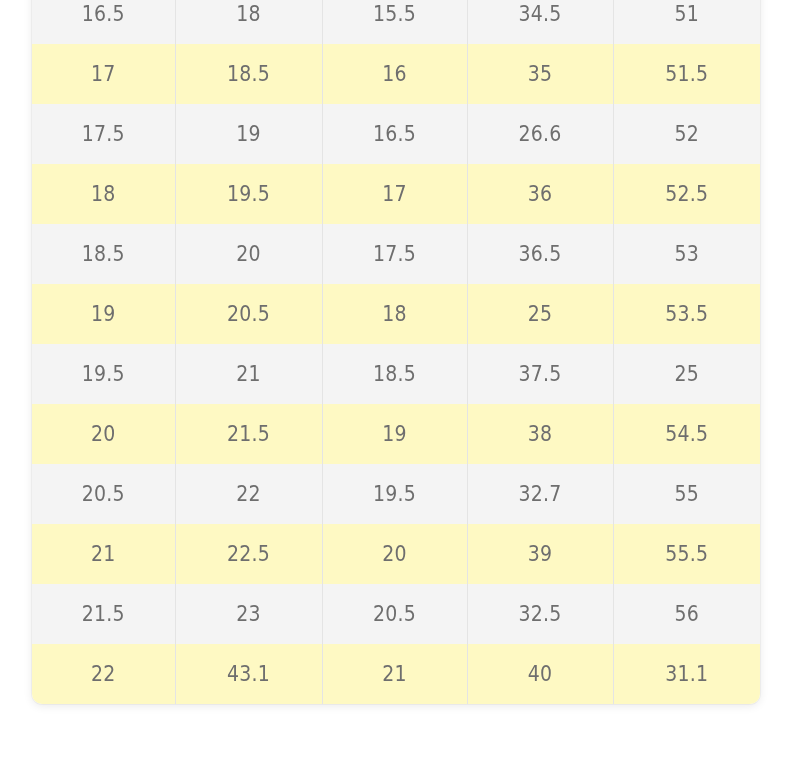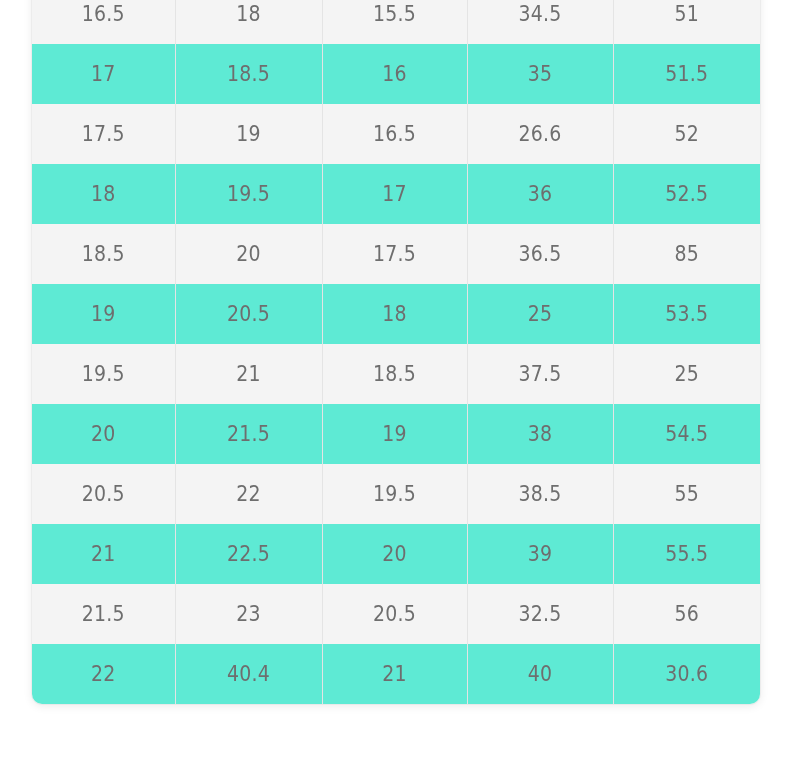"17" table.size-table td { background: #5eead4 -> #fef9c3 }
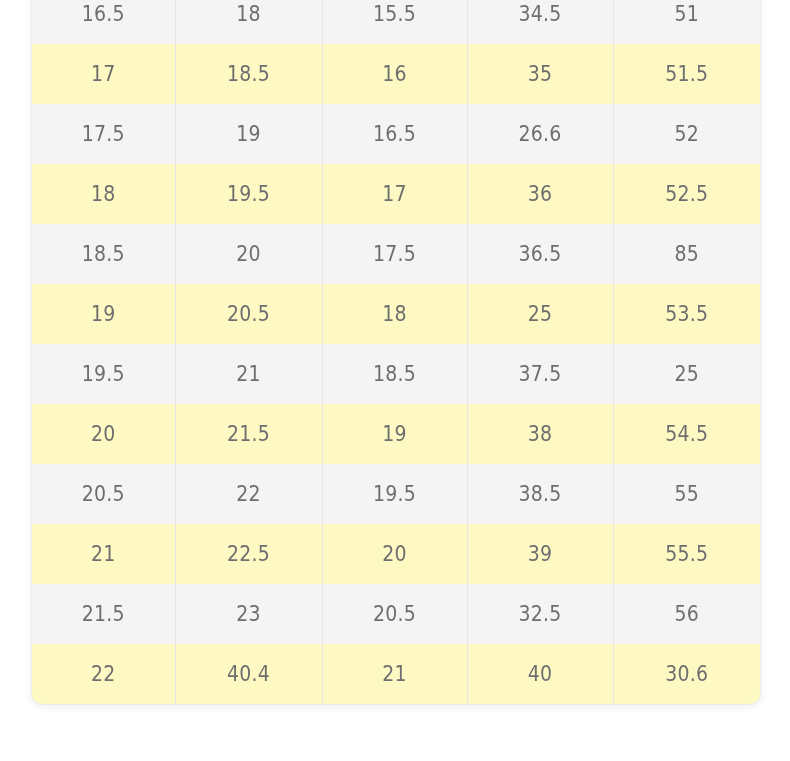"85" td { text: 85 -> 53 }
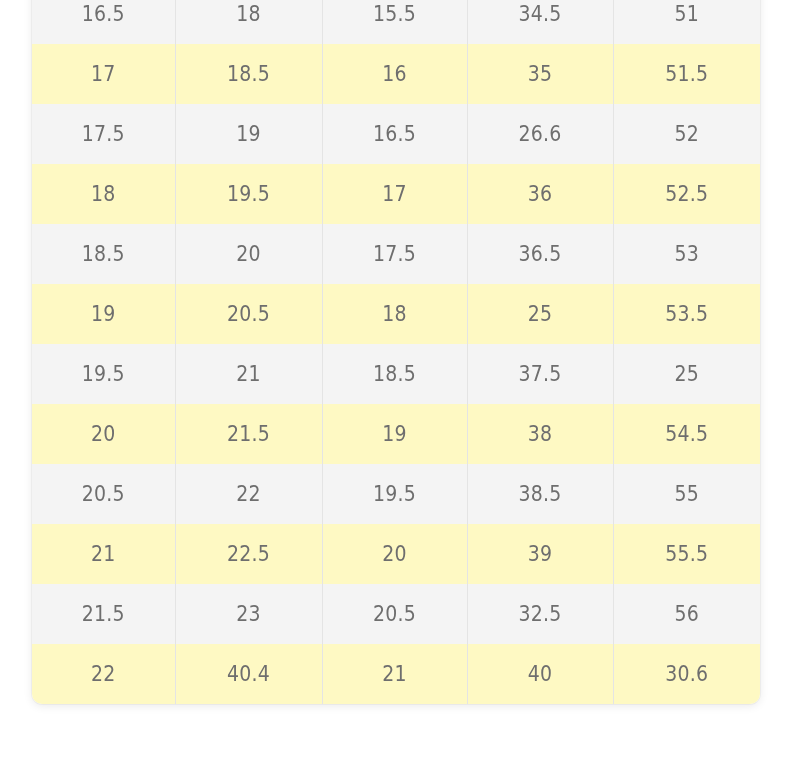"38.5" td { text: 38.5 -> 32.7 }
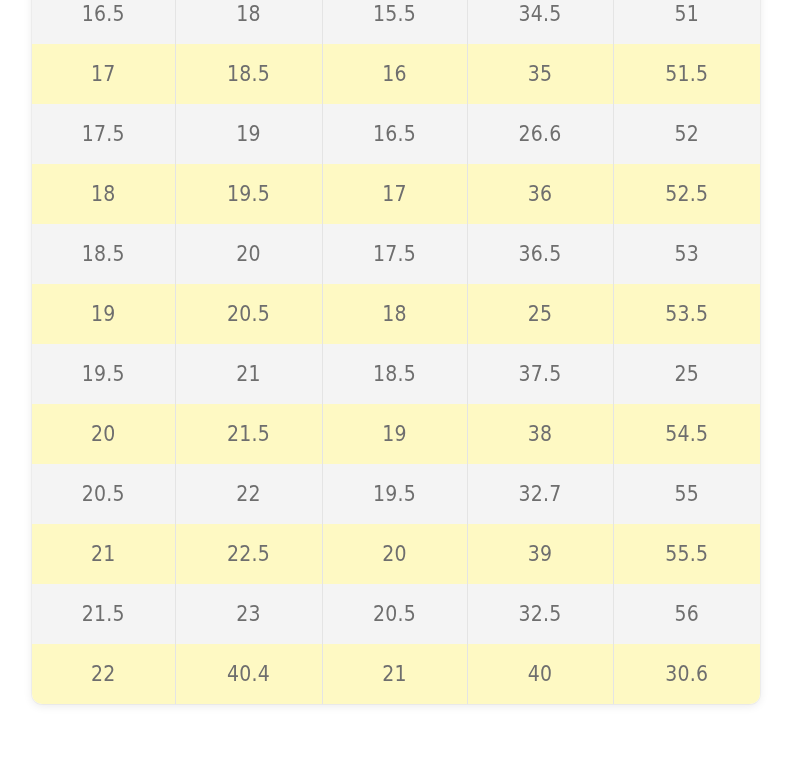"40.4" td { text: 40.4 -> 43.1 }
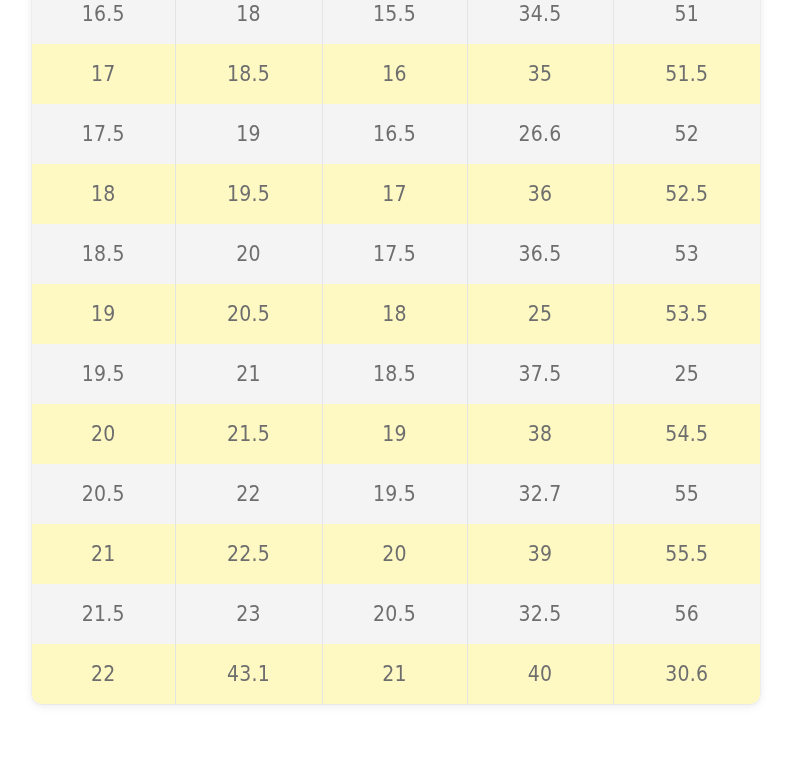"30.6" td { text: 30.6 -> 31.1 }
